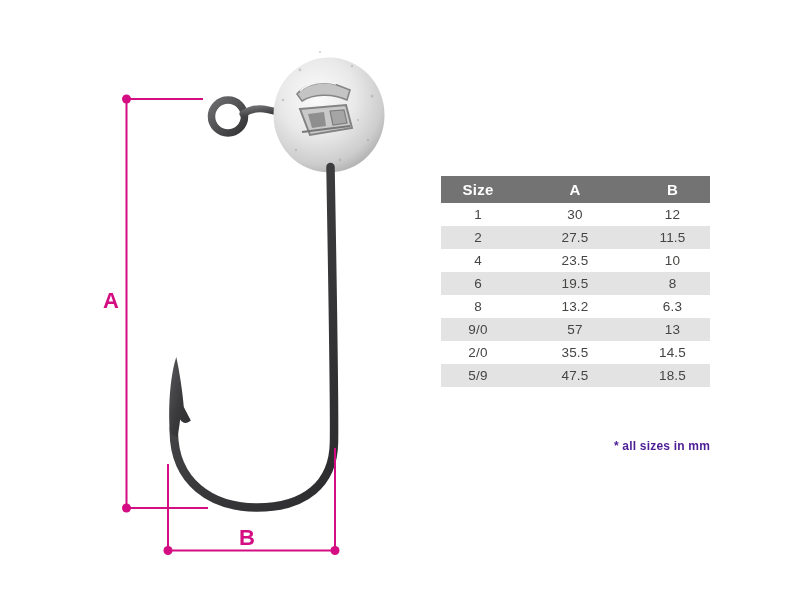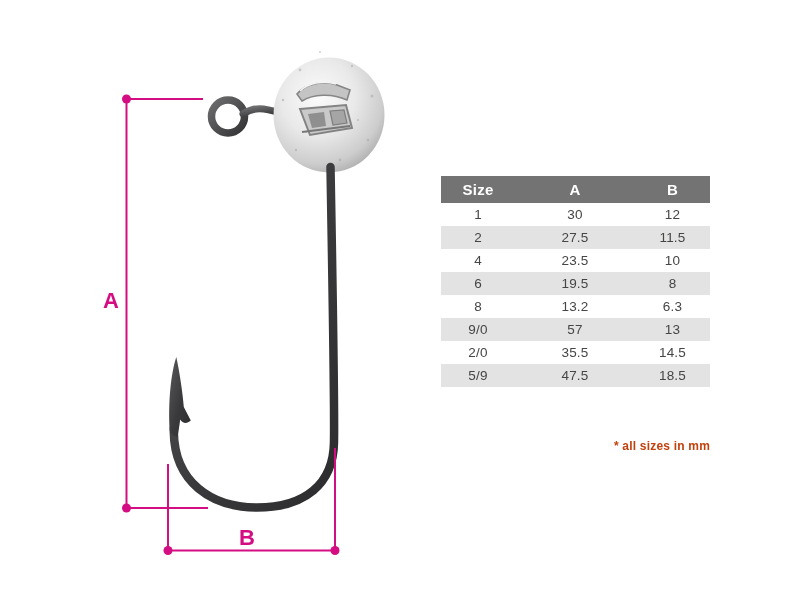"* all sizes in mm" .units-note { color: #c2410c -> #4c1d95 }
